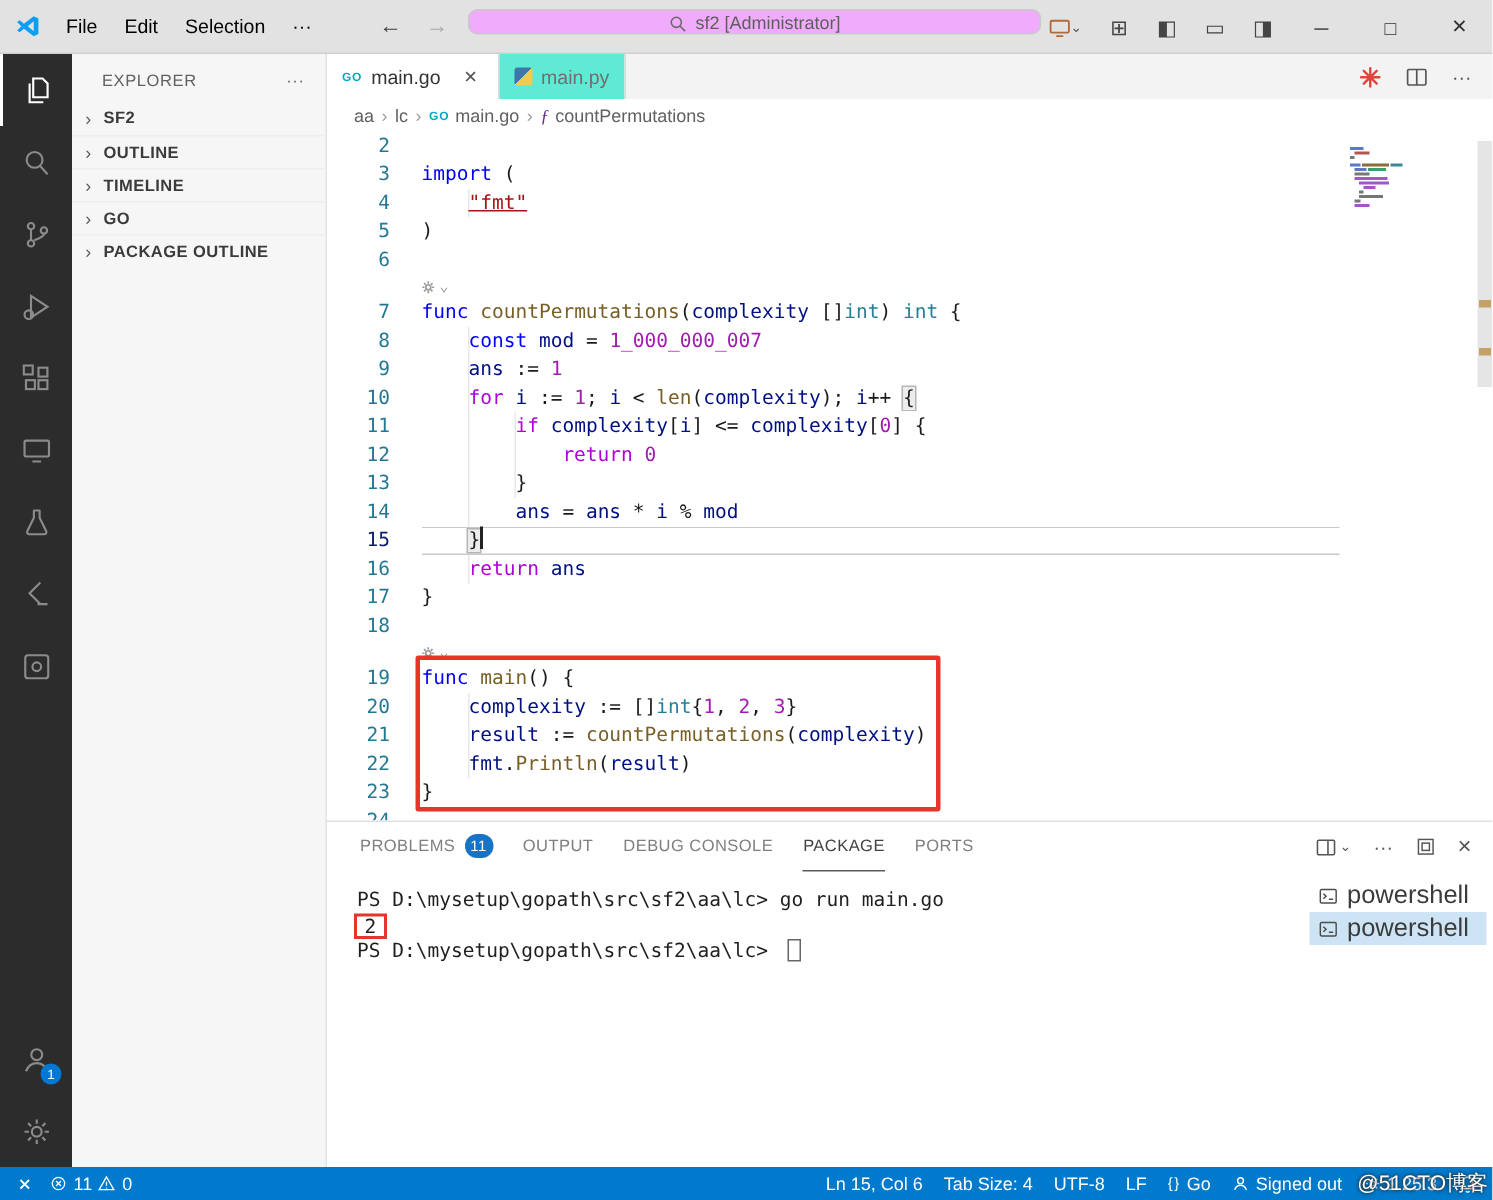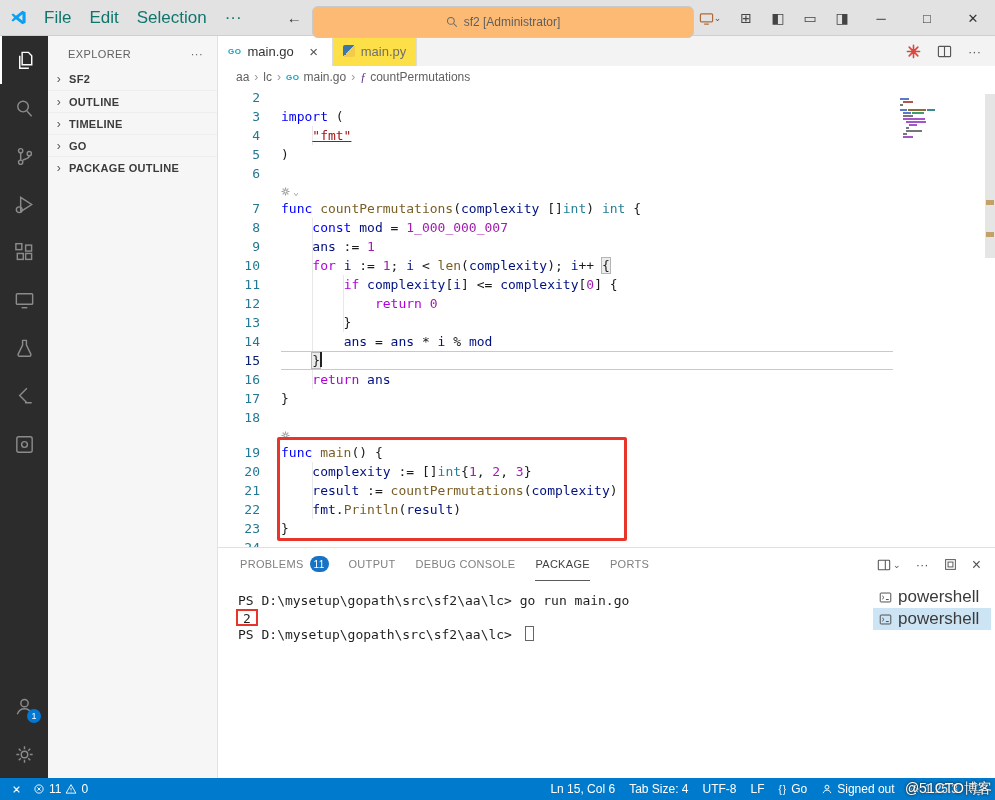"File" #titlebar .menu { color: #0f766e -> #000000; font-size: 17px -> 13px }
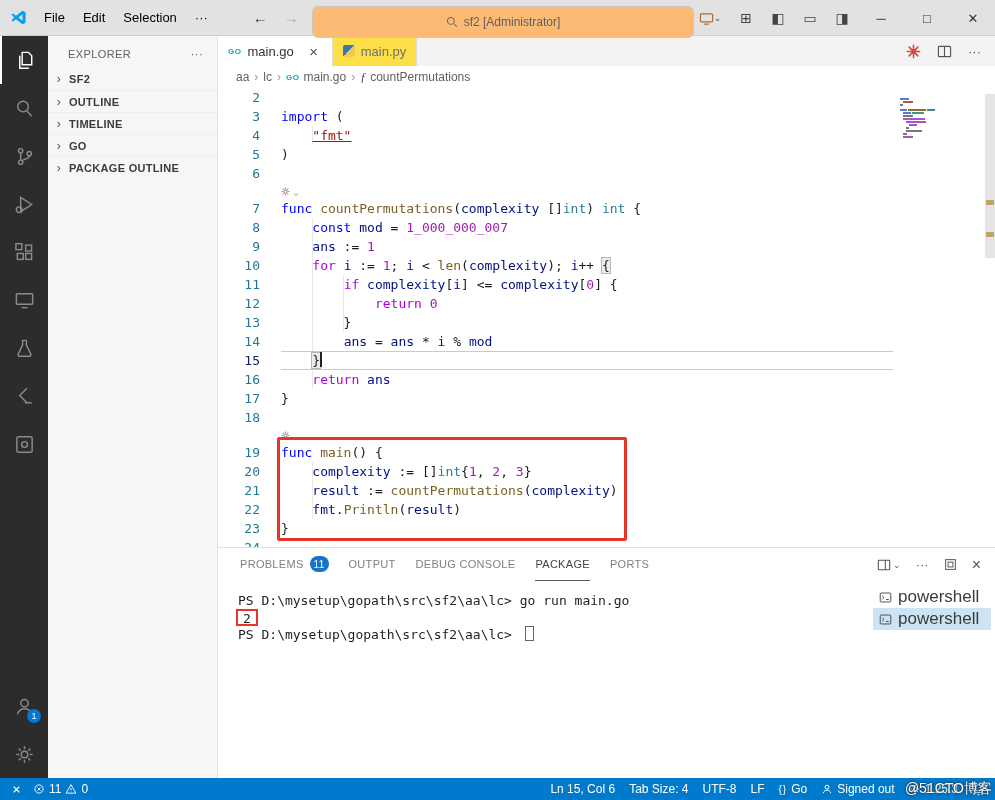"sf2 [Administrator]" #search-box { align-items: center -> flex-end; background: #fdba74 -> #f0abfc; height: 32px -> 17px }
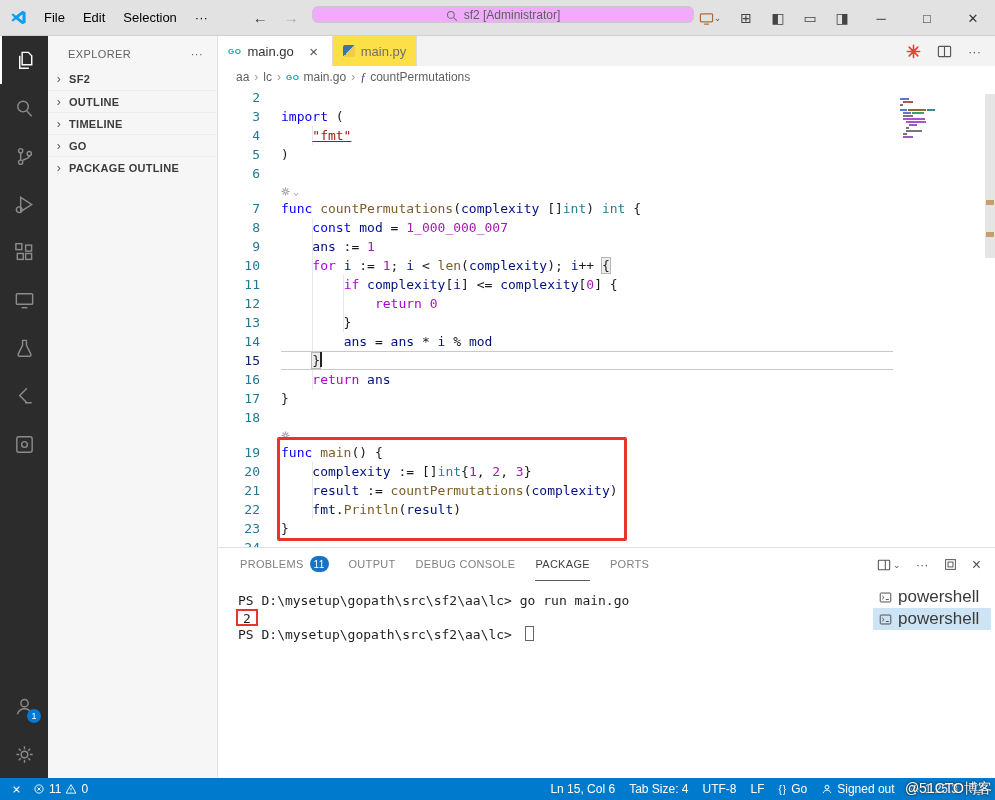"main.py" .tab { background: #fde047 -> #5eead4 }
